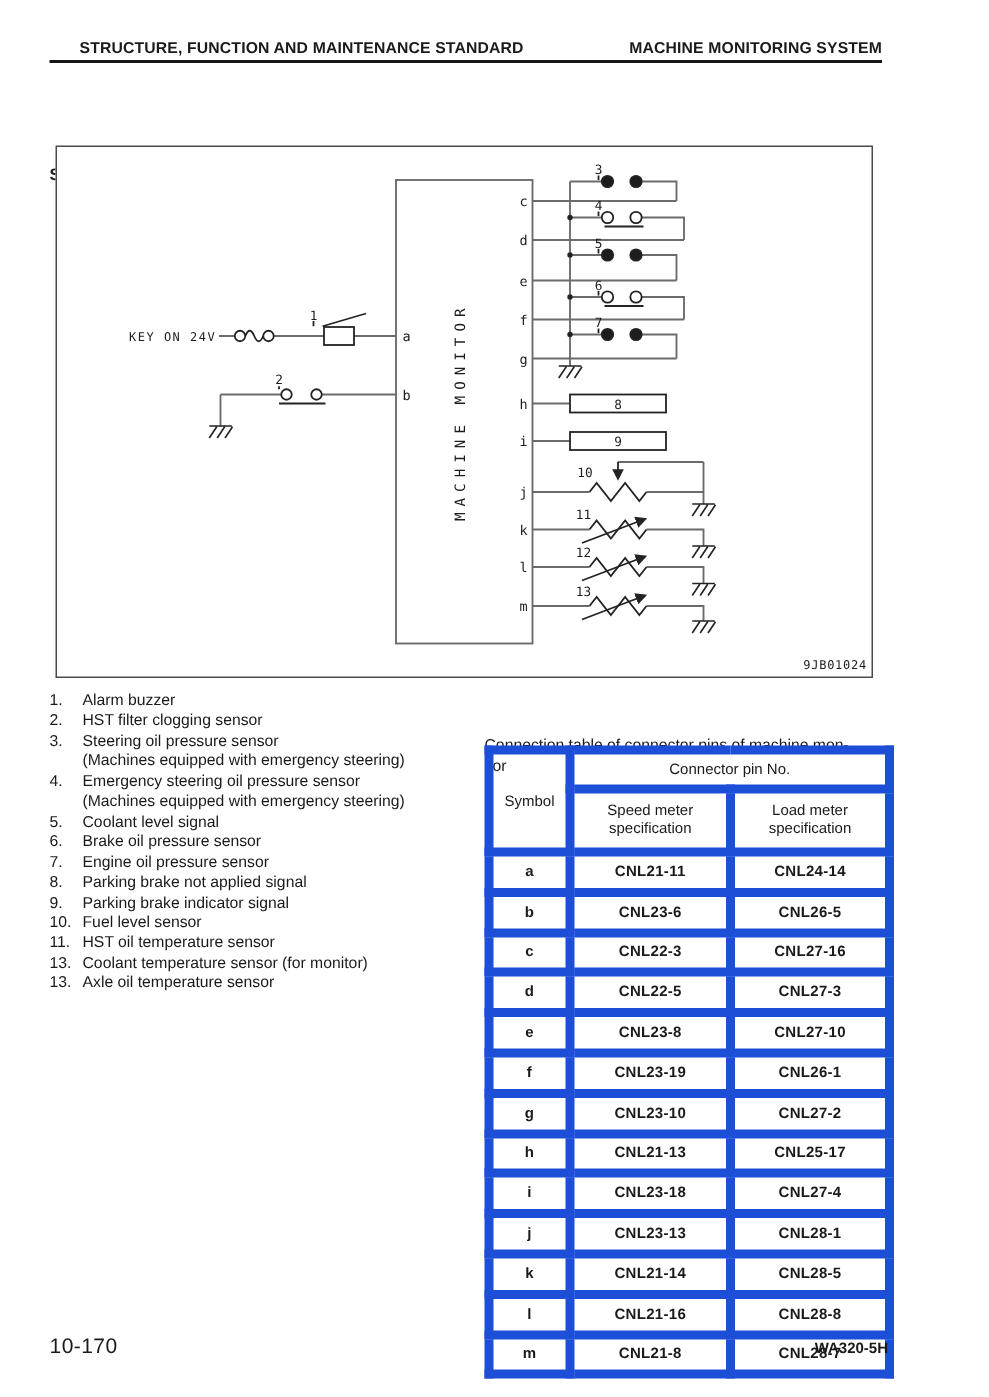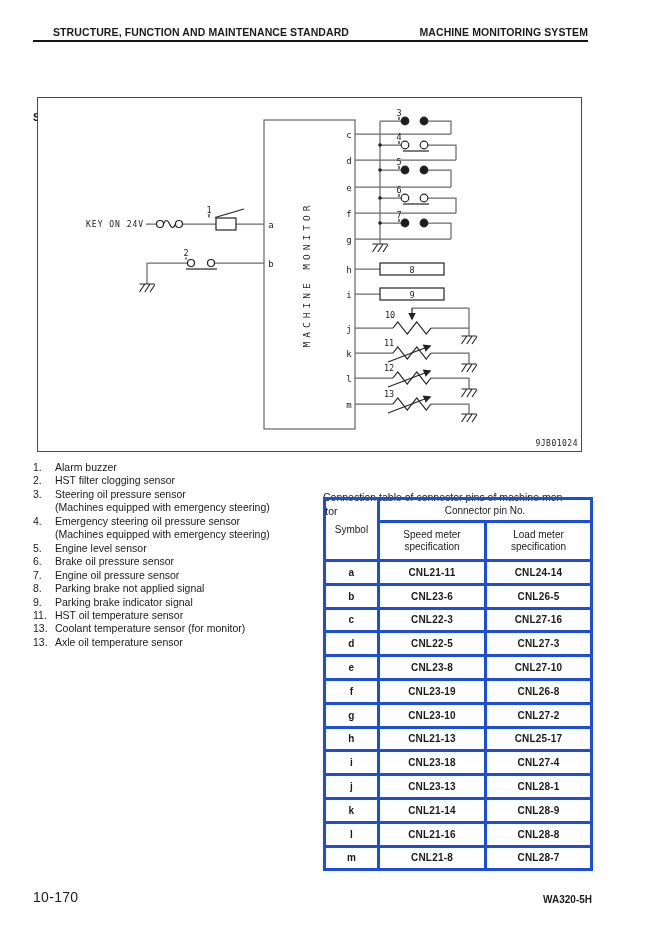"Connector pin No." th,td { border: 3px solid #1d4ed8 -> 6px solid #1d4ed8 }
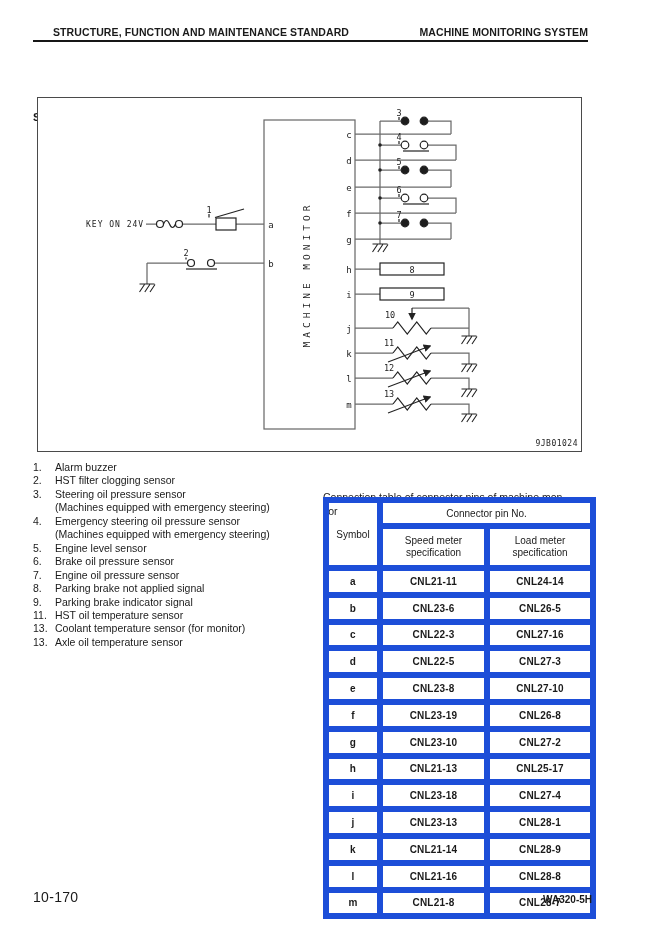"Engine level sensor" span { text: Engine level sensor -> Coolant level signal }
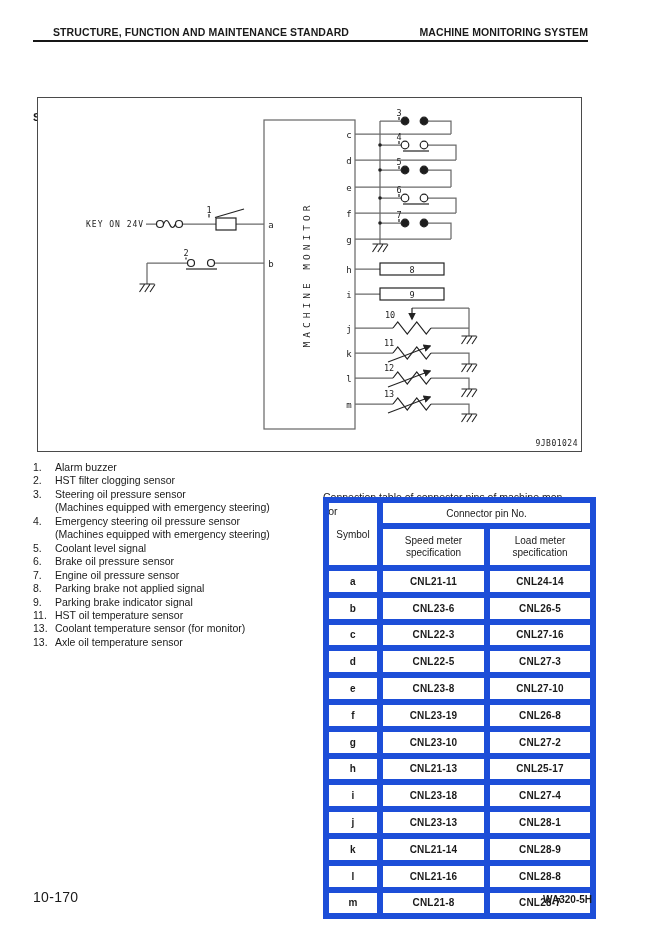"10." div.lg-row { html: none -> <div> <span>10.</span> <span><span>Fuel level sensor</span></span> </div> }
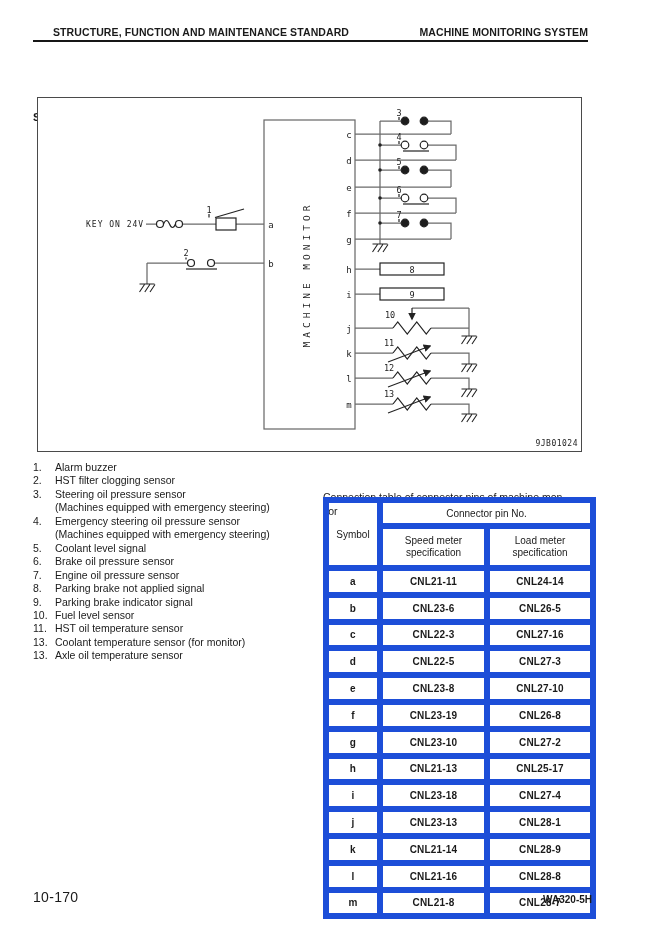"CNL26-8" td { text: CNL26-8 -> CNL26-1 }
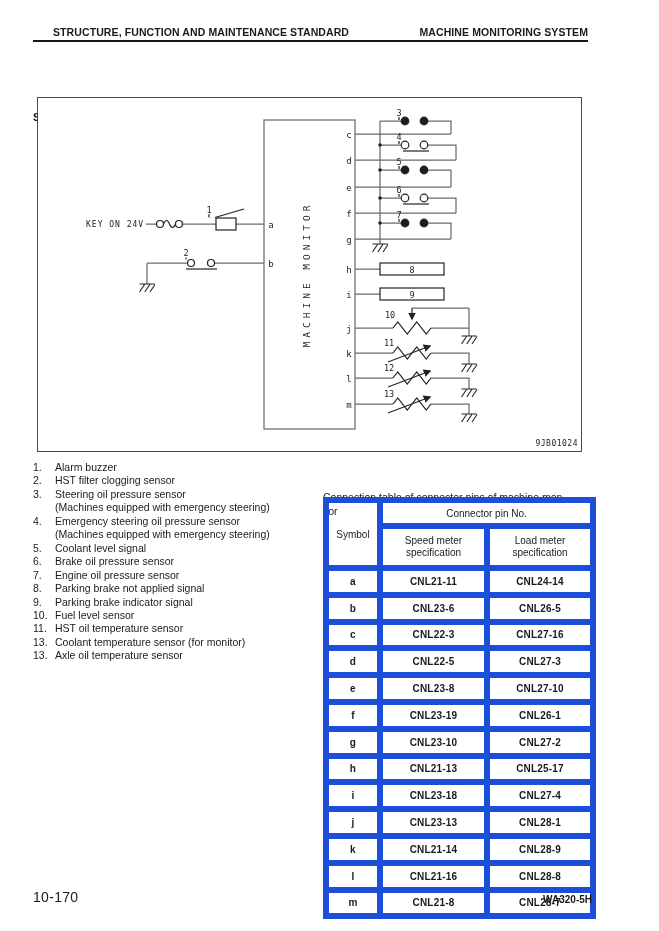"CNL28-9" td { text: CNL28-9 -> CNL28-5 }
